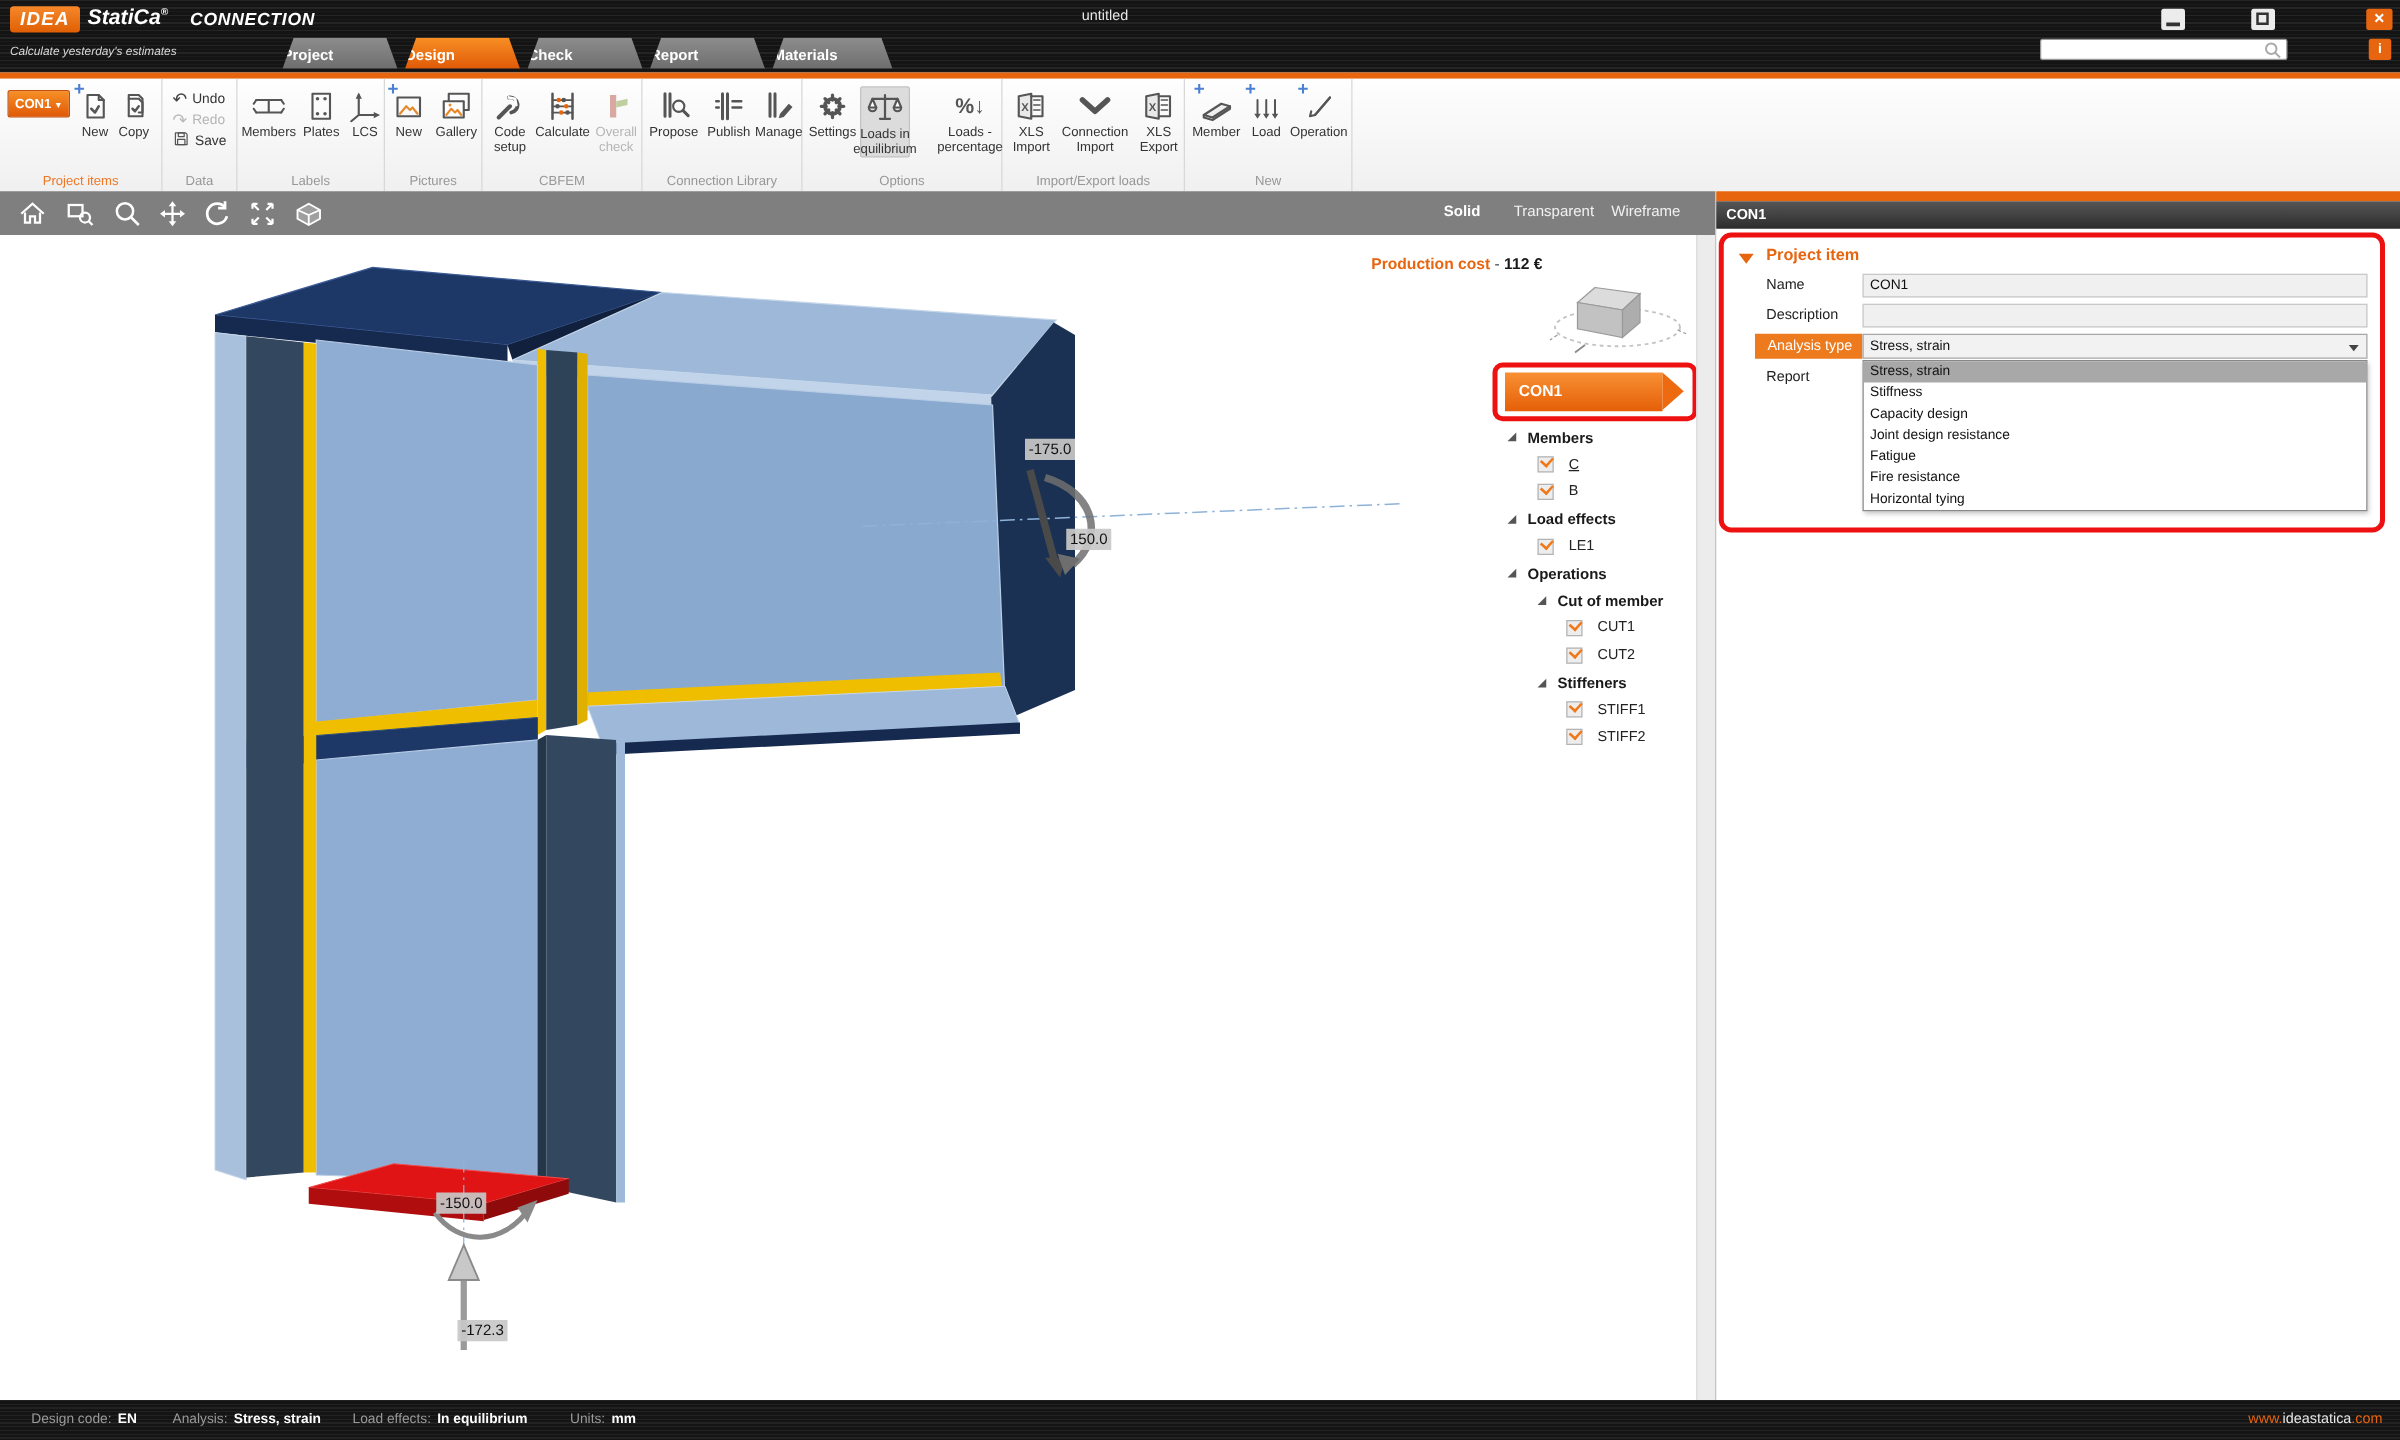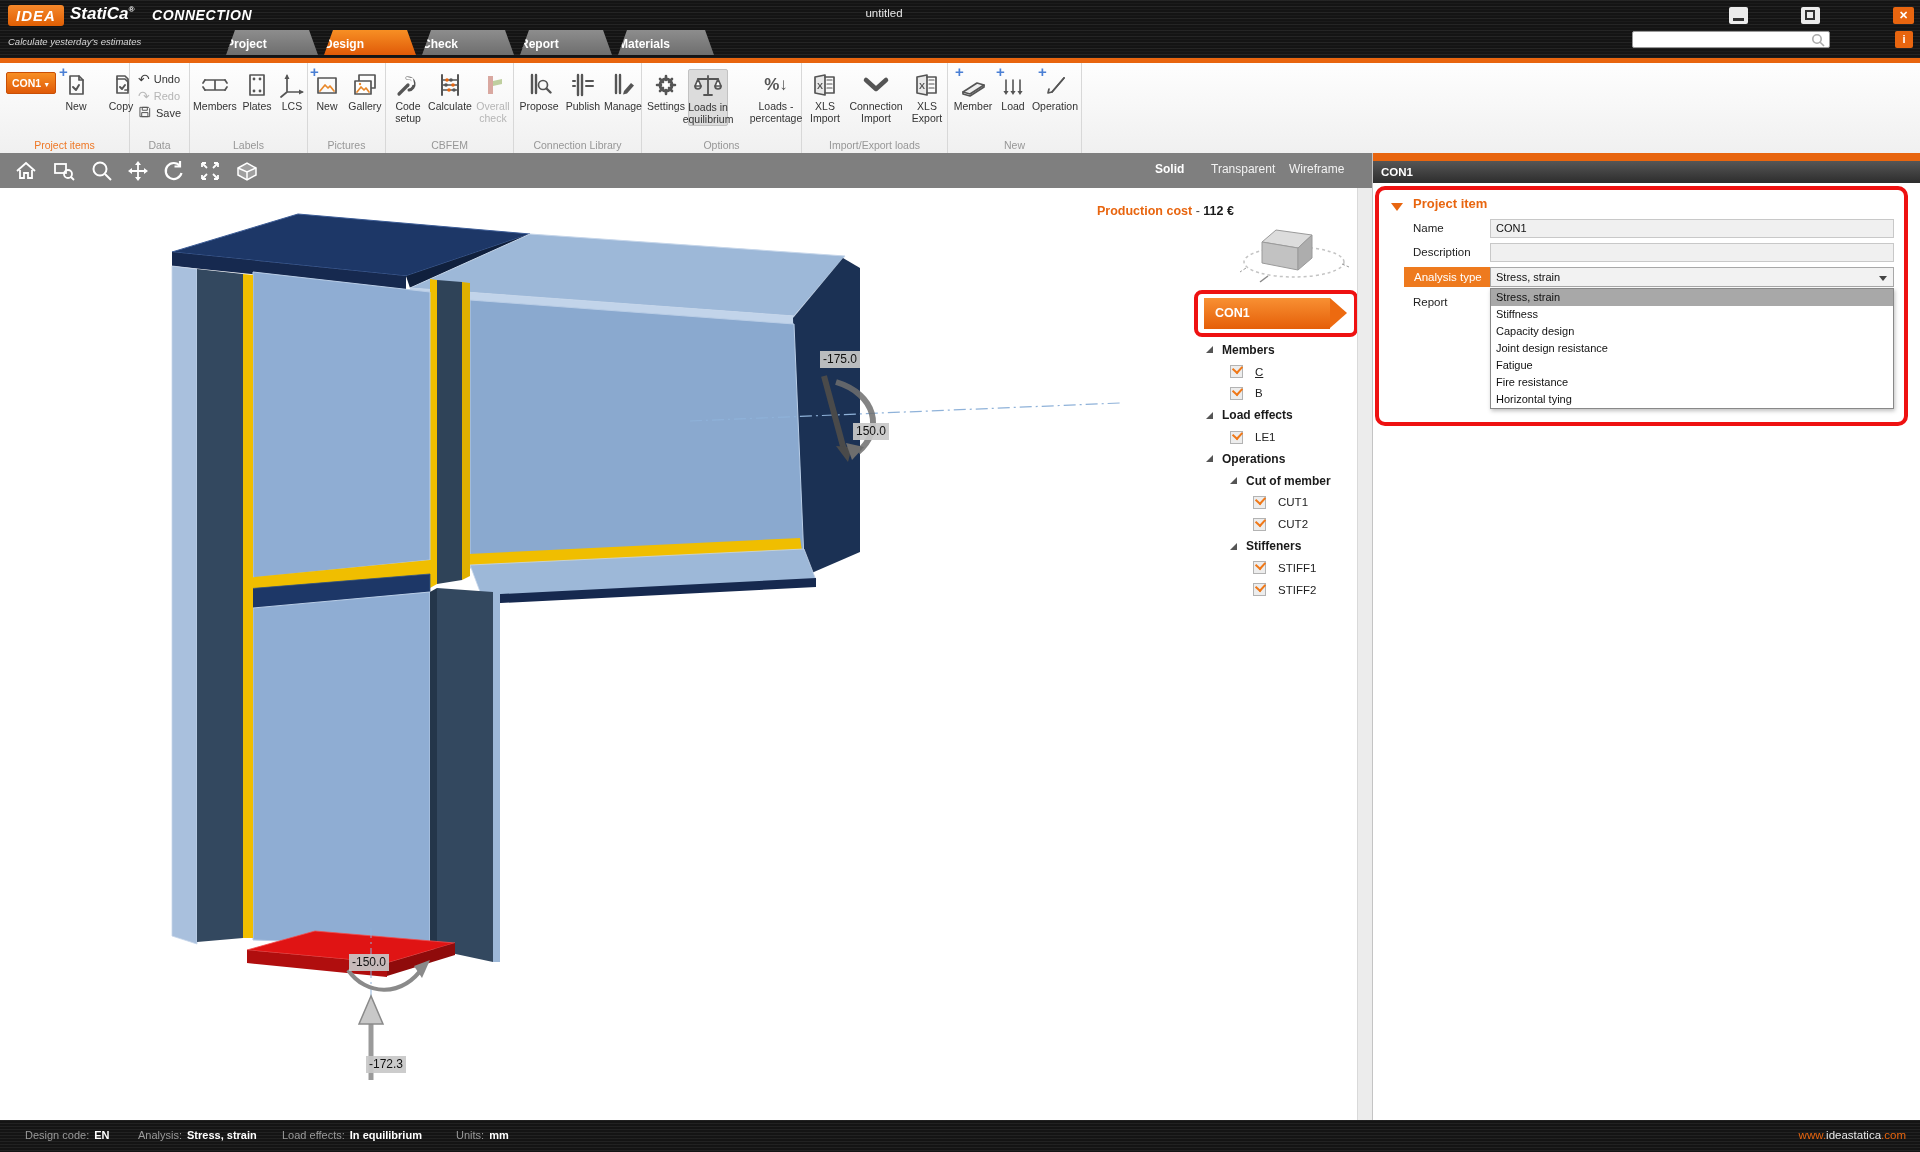"Copy" div.ibtn { left: 104px -> 90px }
